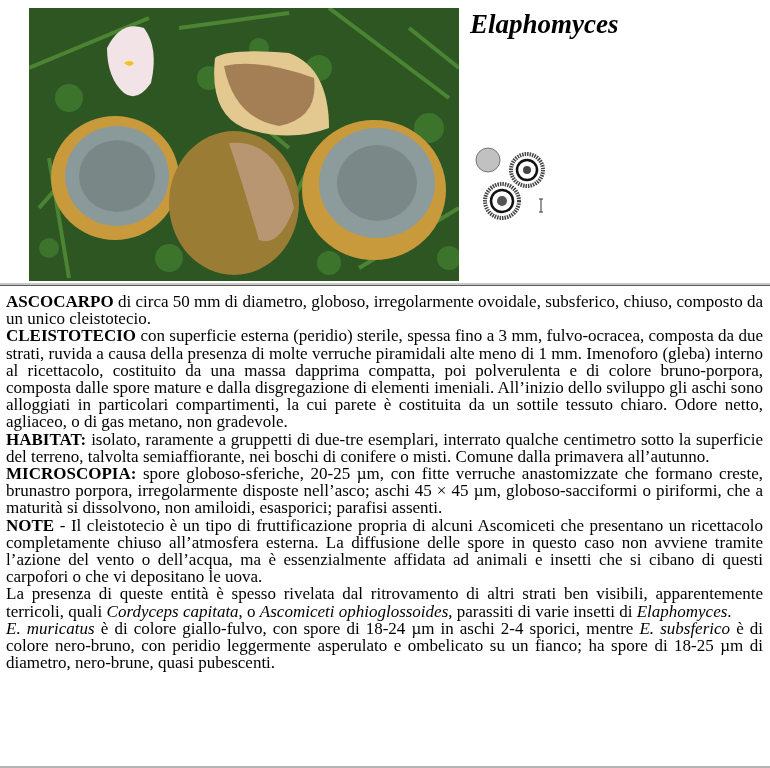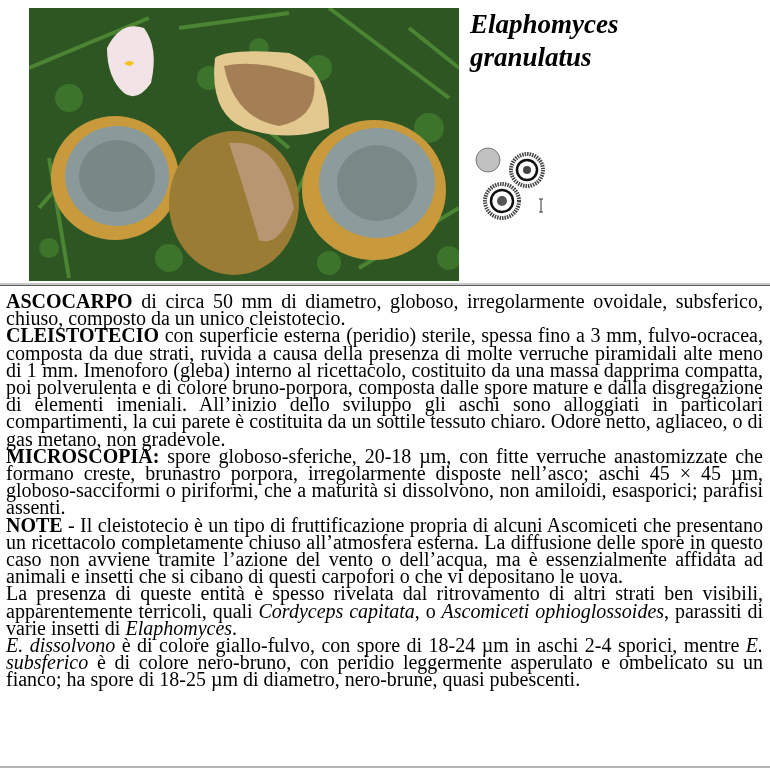"granulatus" span { html: <span>granulatus</span> -> none }
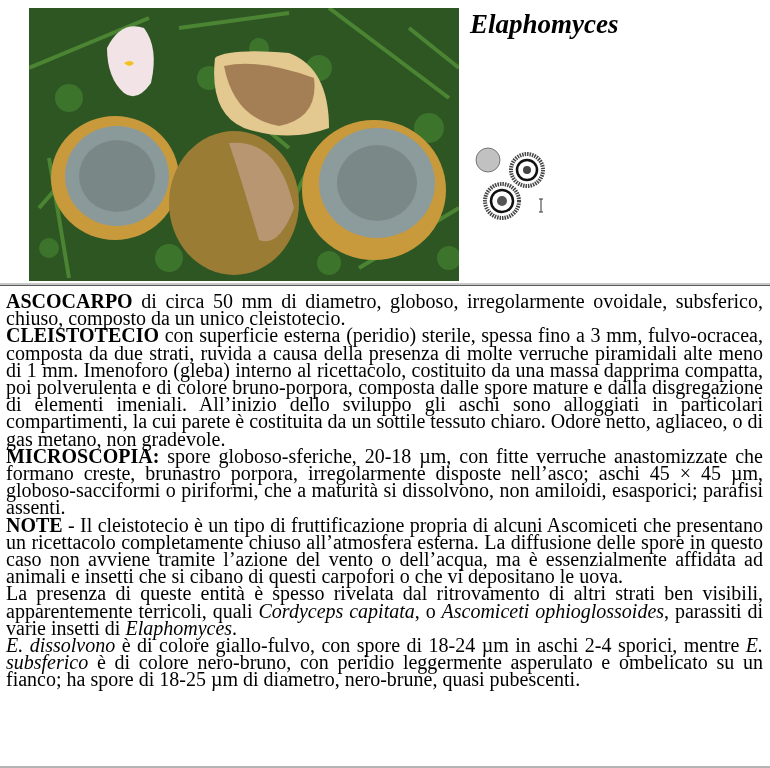"ASCOCARPO di circa 50 mm" .text { font-size: 20px -> 17px }
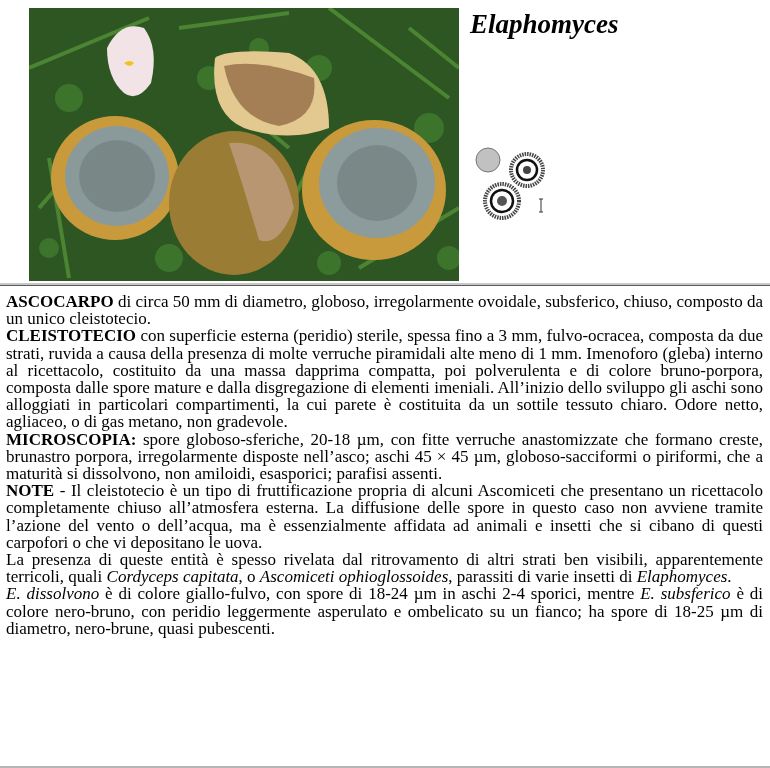"HABITAT: isolato, raramente a gruppetti" p { html: none -> <p><b>HABITAT:</b><span> isolato, raramente a gruppetti di due-tre esemplari, interrato qualche centimetro sotto la superficie del terreno, talvolta semiaffiorante, nei boschi di conifere o misti. Comune dalla primavera all’autunno.</span></p> }
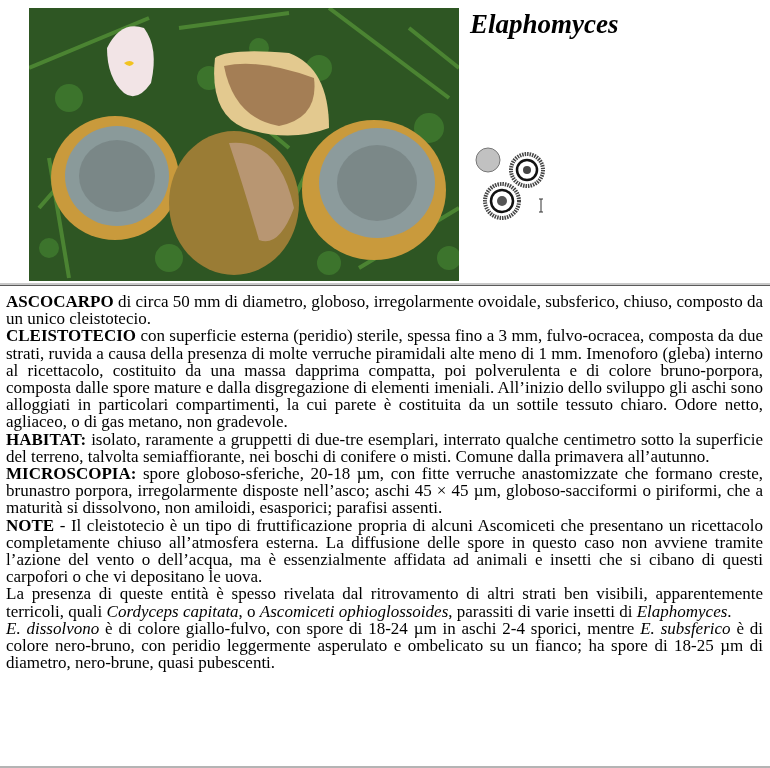"spore globoso-sferiche, 20-18 µm, con" span { text: 20-18 -> 20-25 }
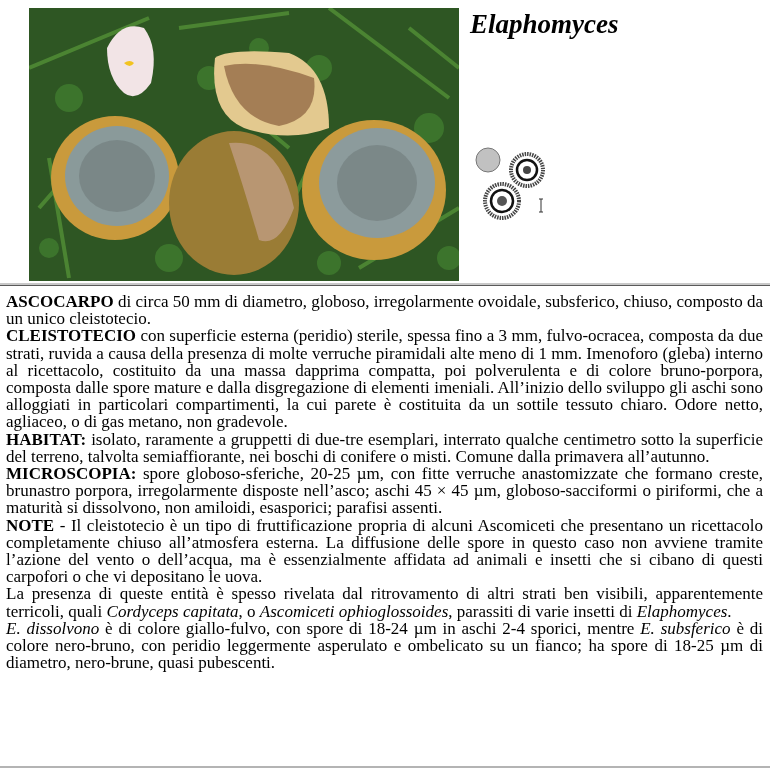"E. dissolvono" i { text: dissolvono -> muricatus }
